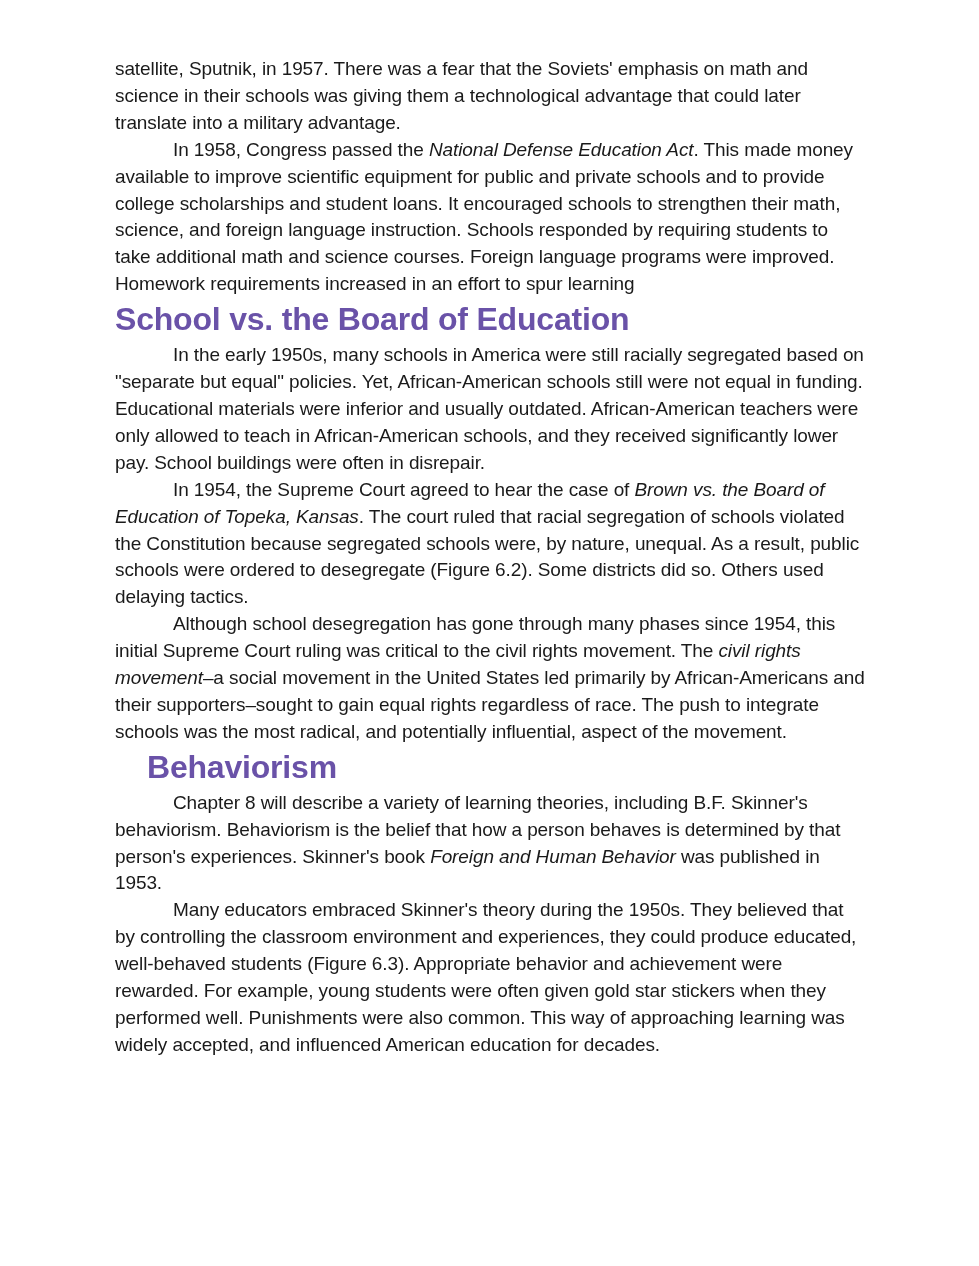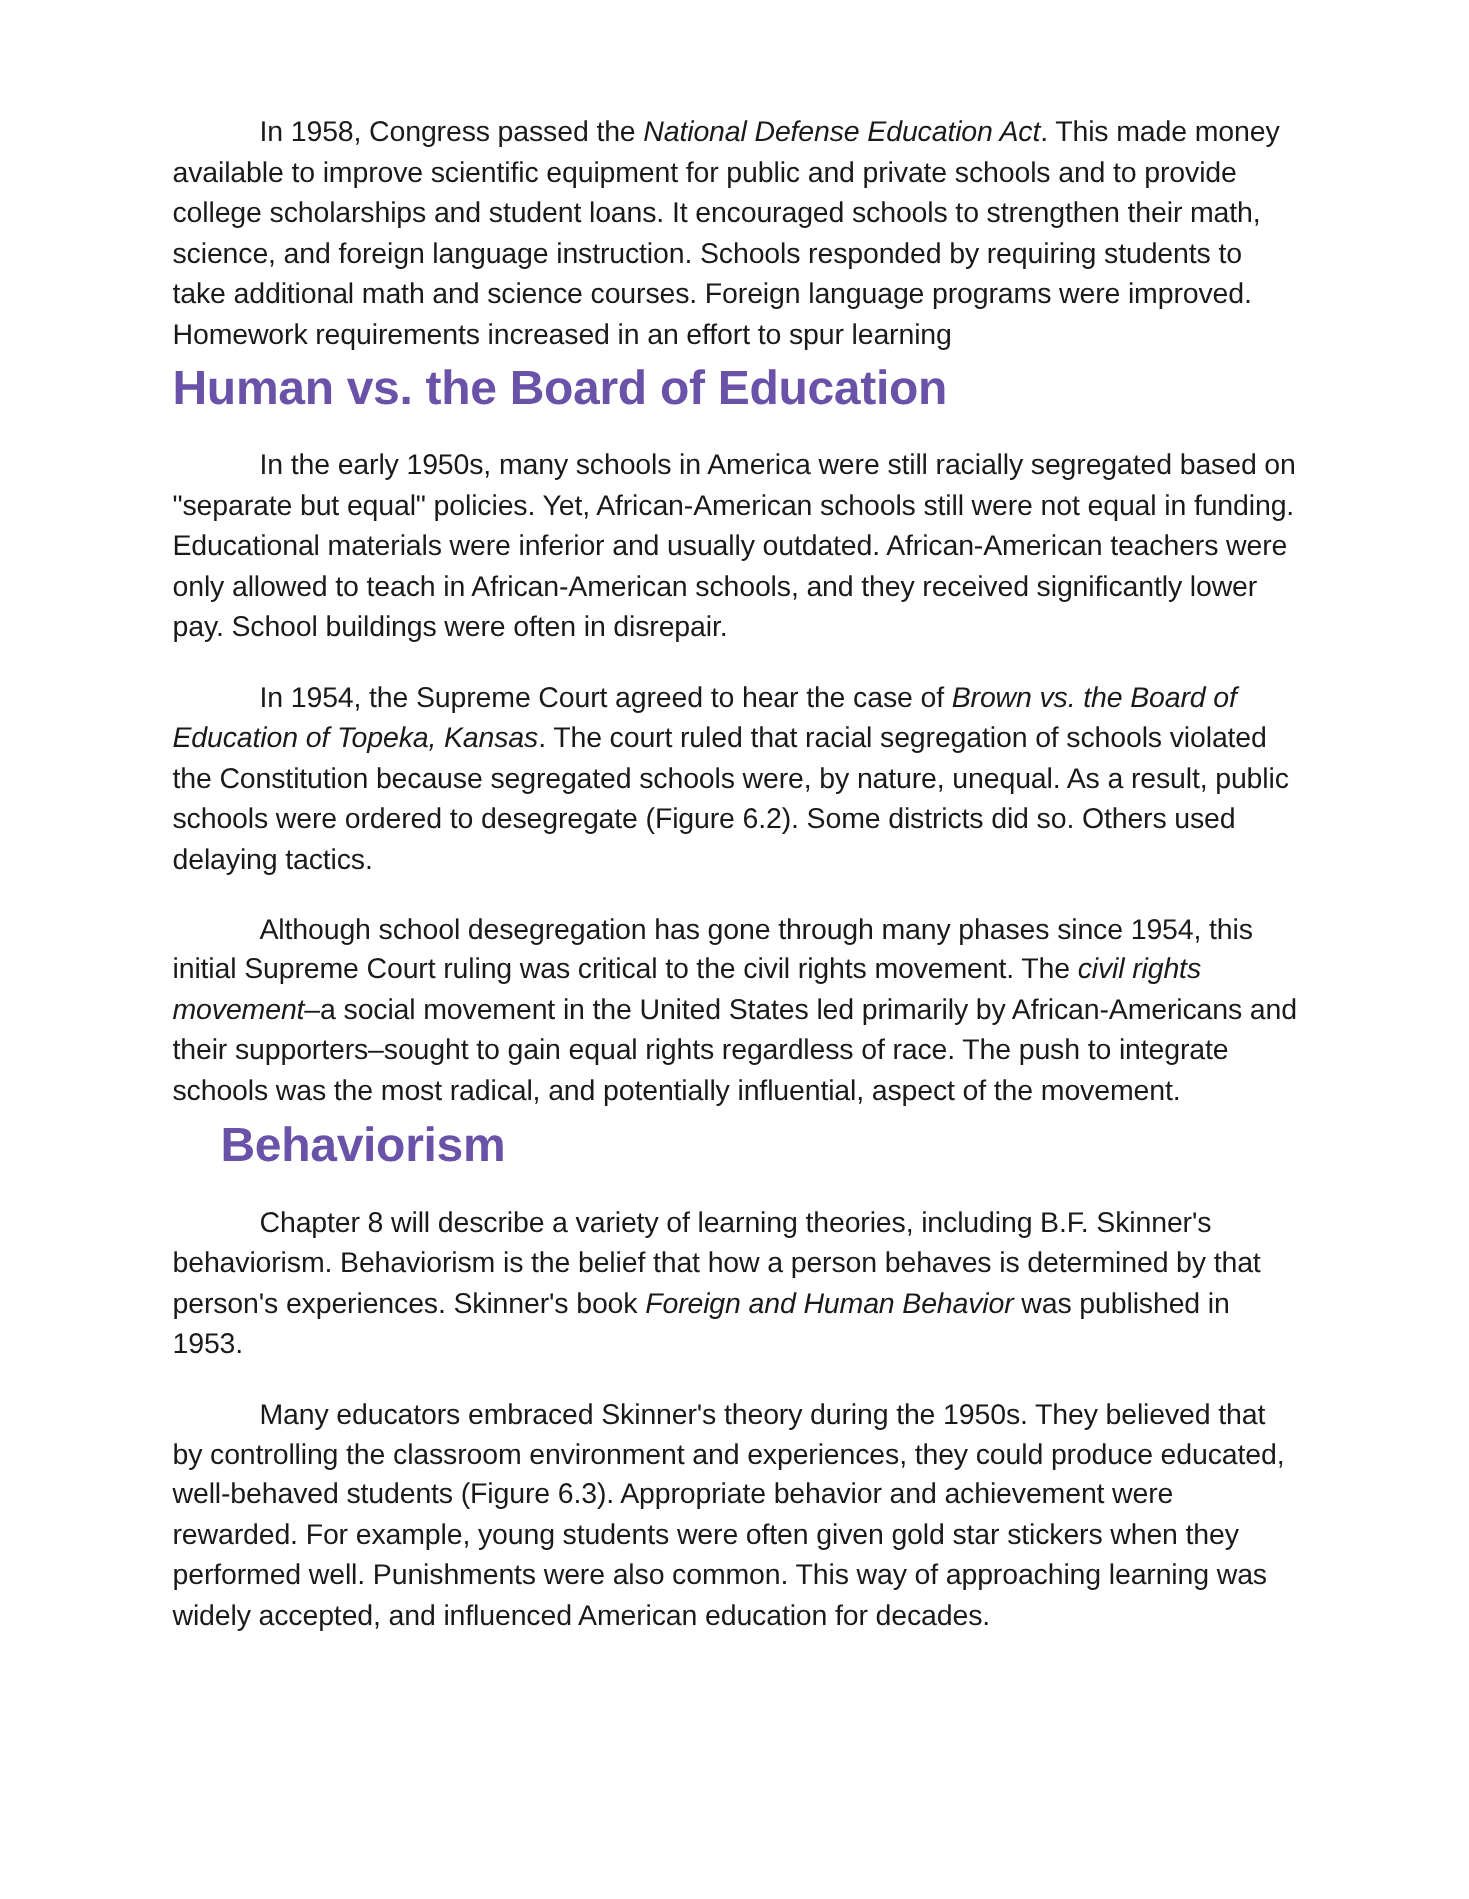"satellite, Sputnik, in 1957. There" p { html: none -> <p>satellite, Sputnik, in 1957. There was a fear that the Soviets' emphasis on math and science in their schools was giving them a technological advantage that could later translate into a military advantage.</p> }
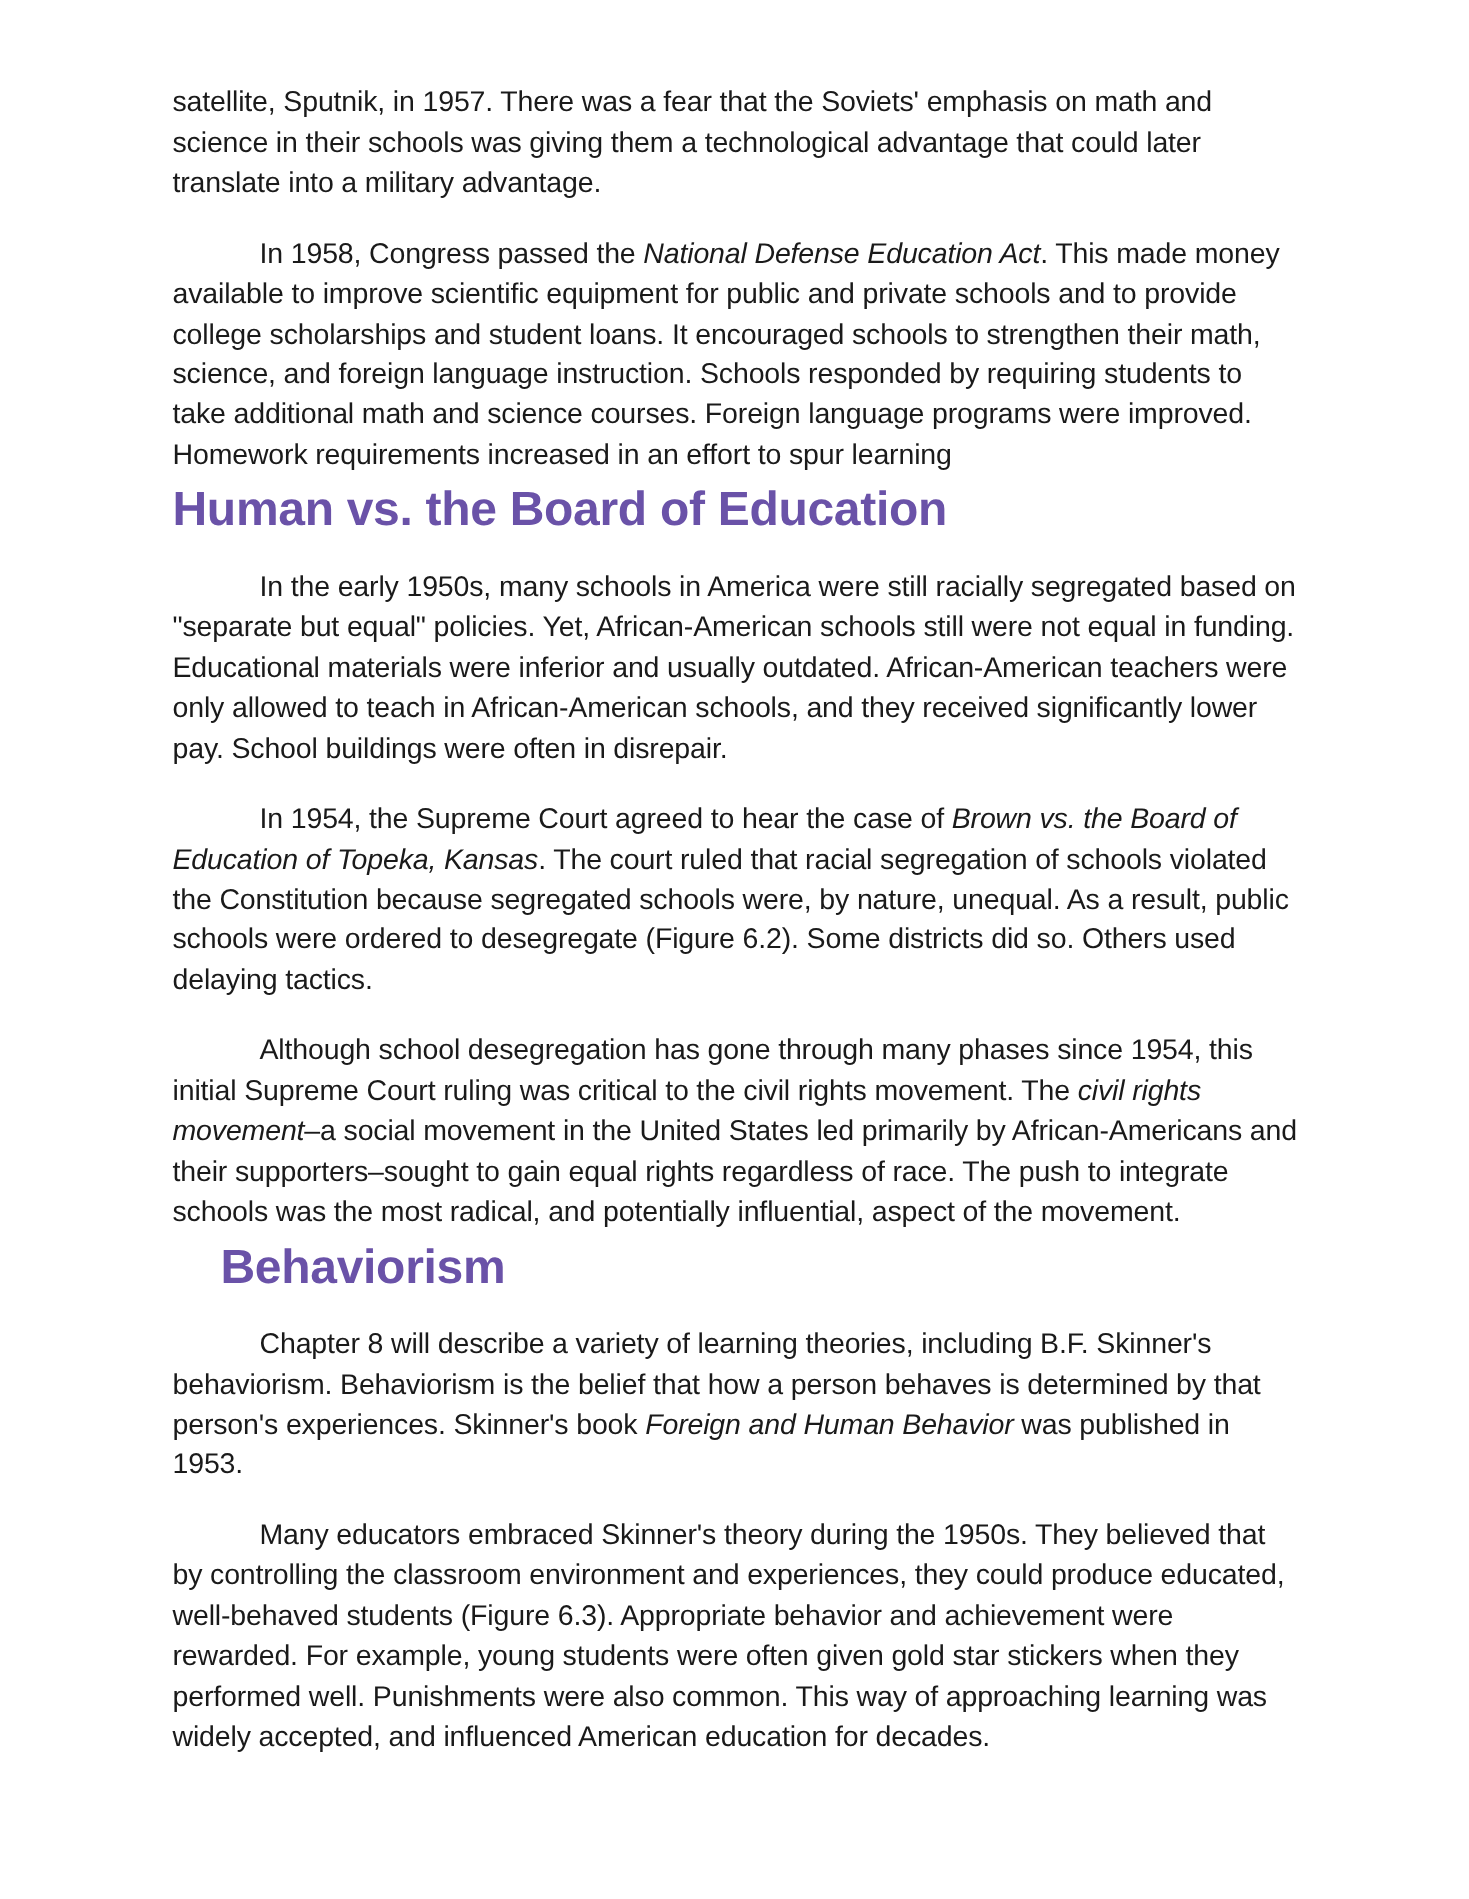"In 1958, Congress passed the" p.indent { margin-top: 20px -> none }
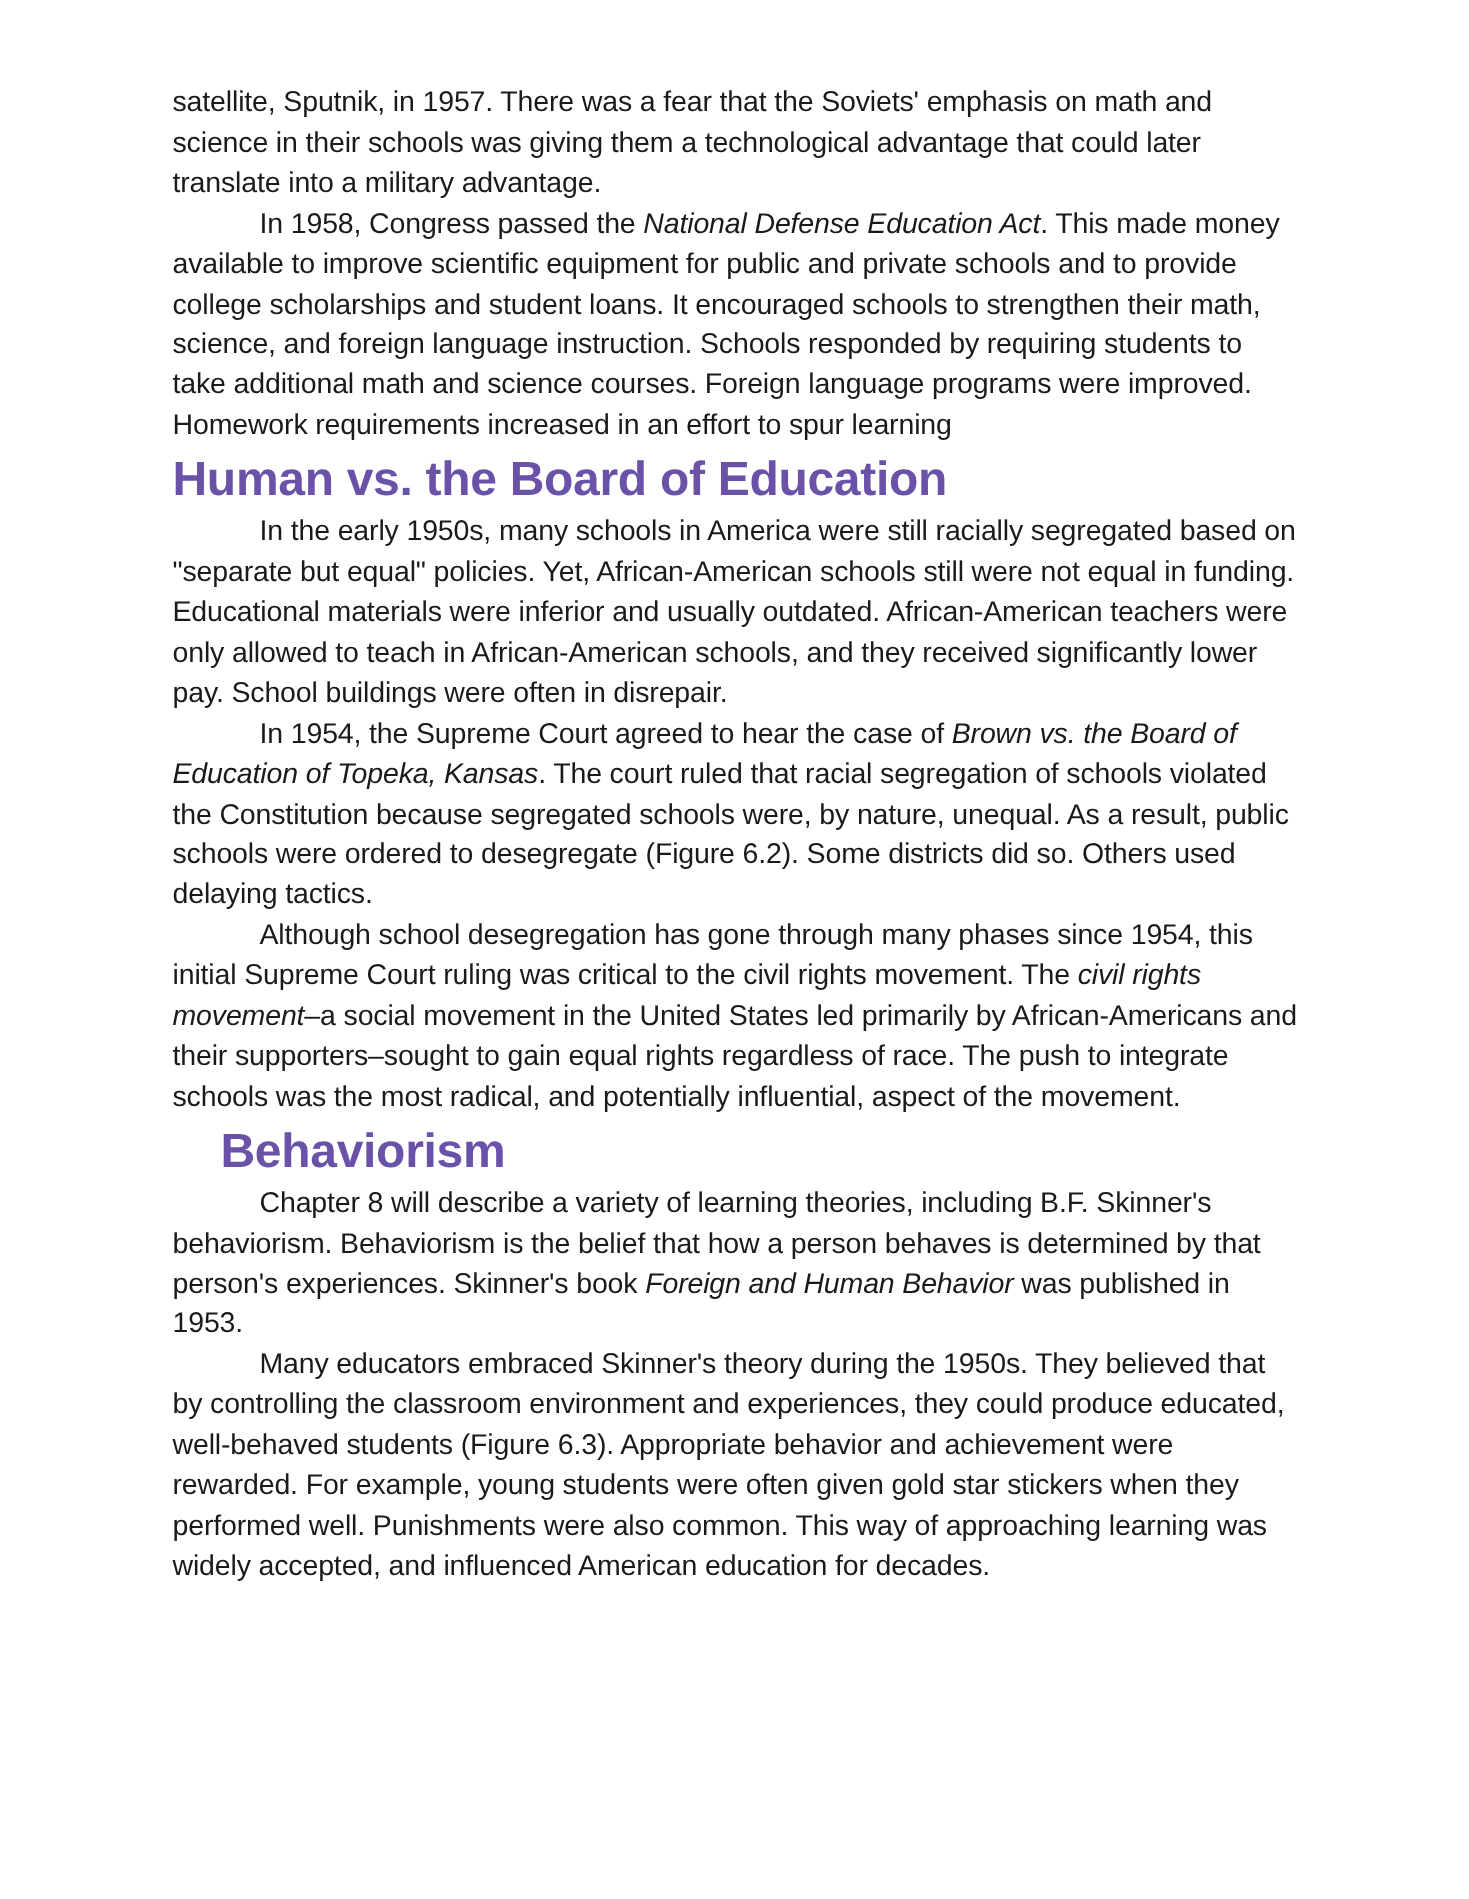"Human vs. the Board of" h2.sec1 { text: Human -> School }
